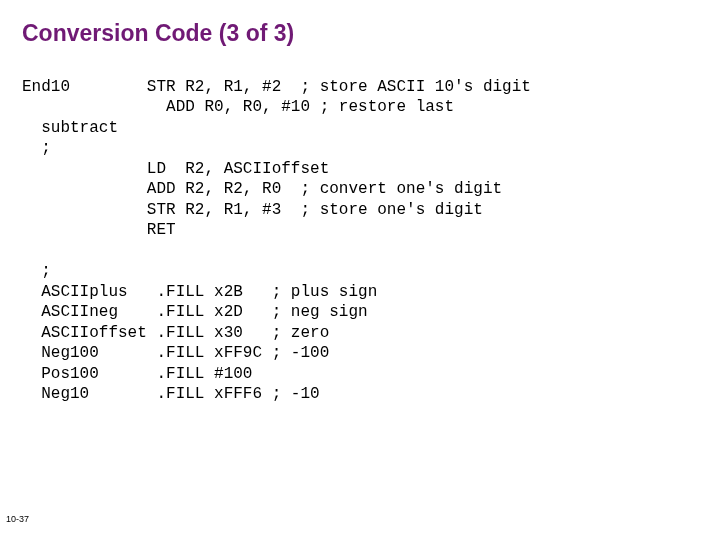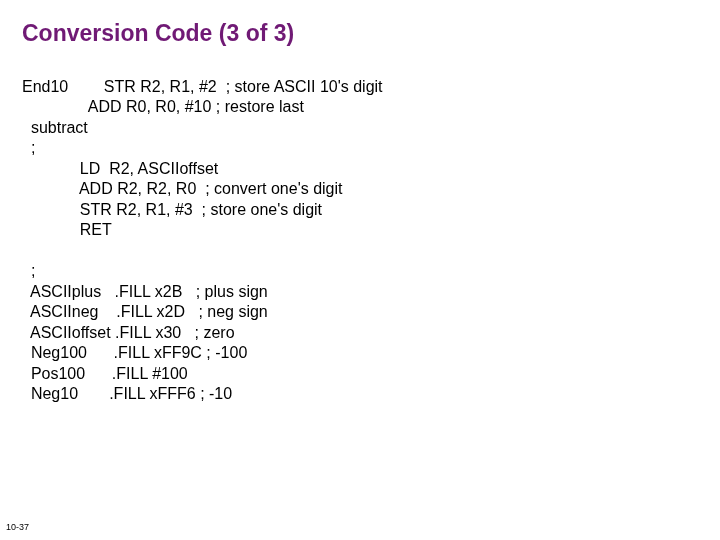"End10 STR R2, R1, #2" .code { font-family: Liberation Sans, sans-serif -> Liberation Mono, monospace }
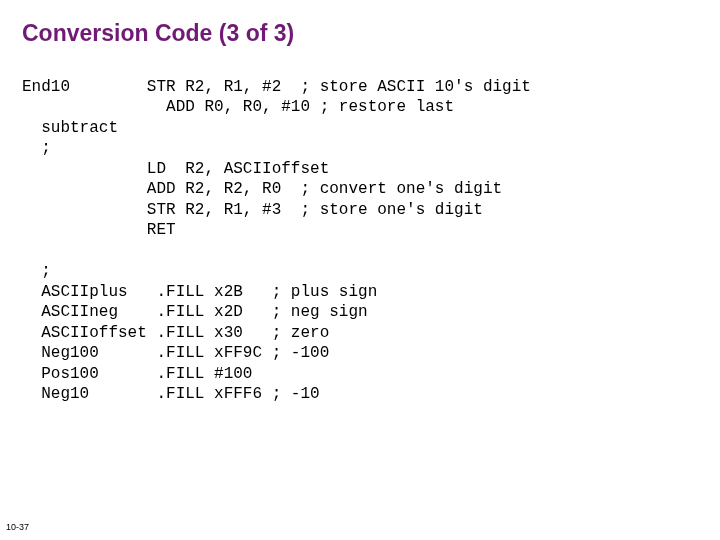"10-37" .slidenum { bottom: 8px -> 16px }
